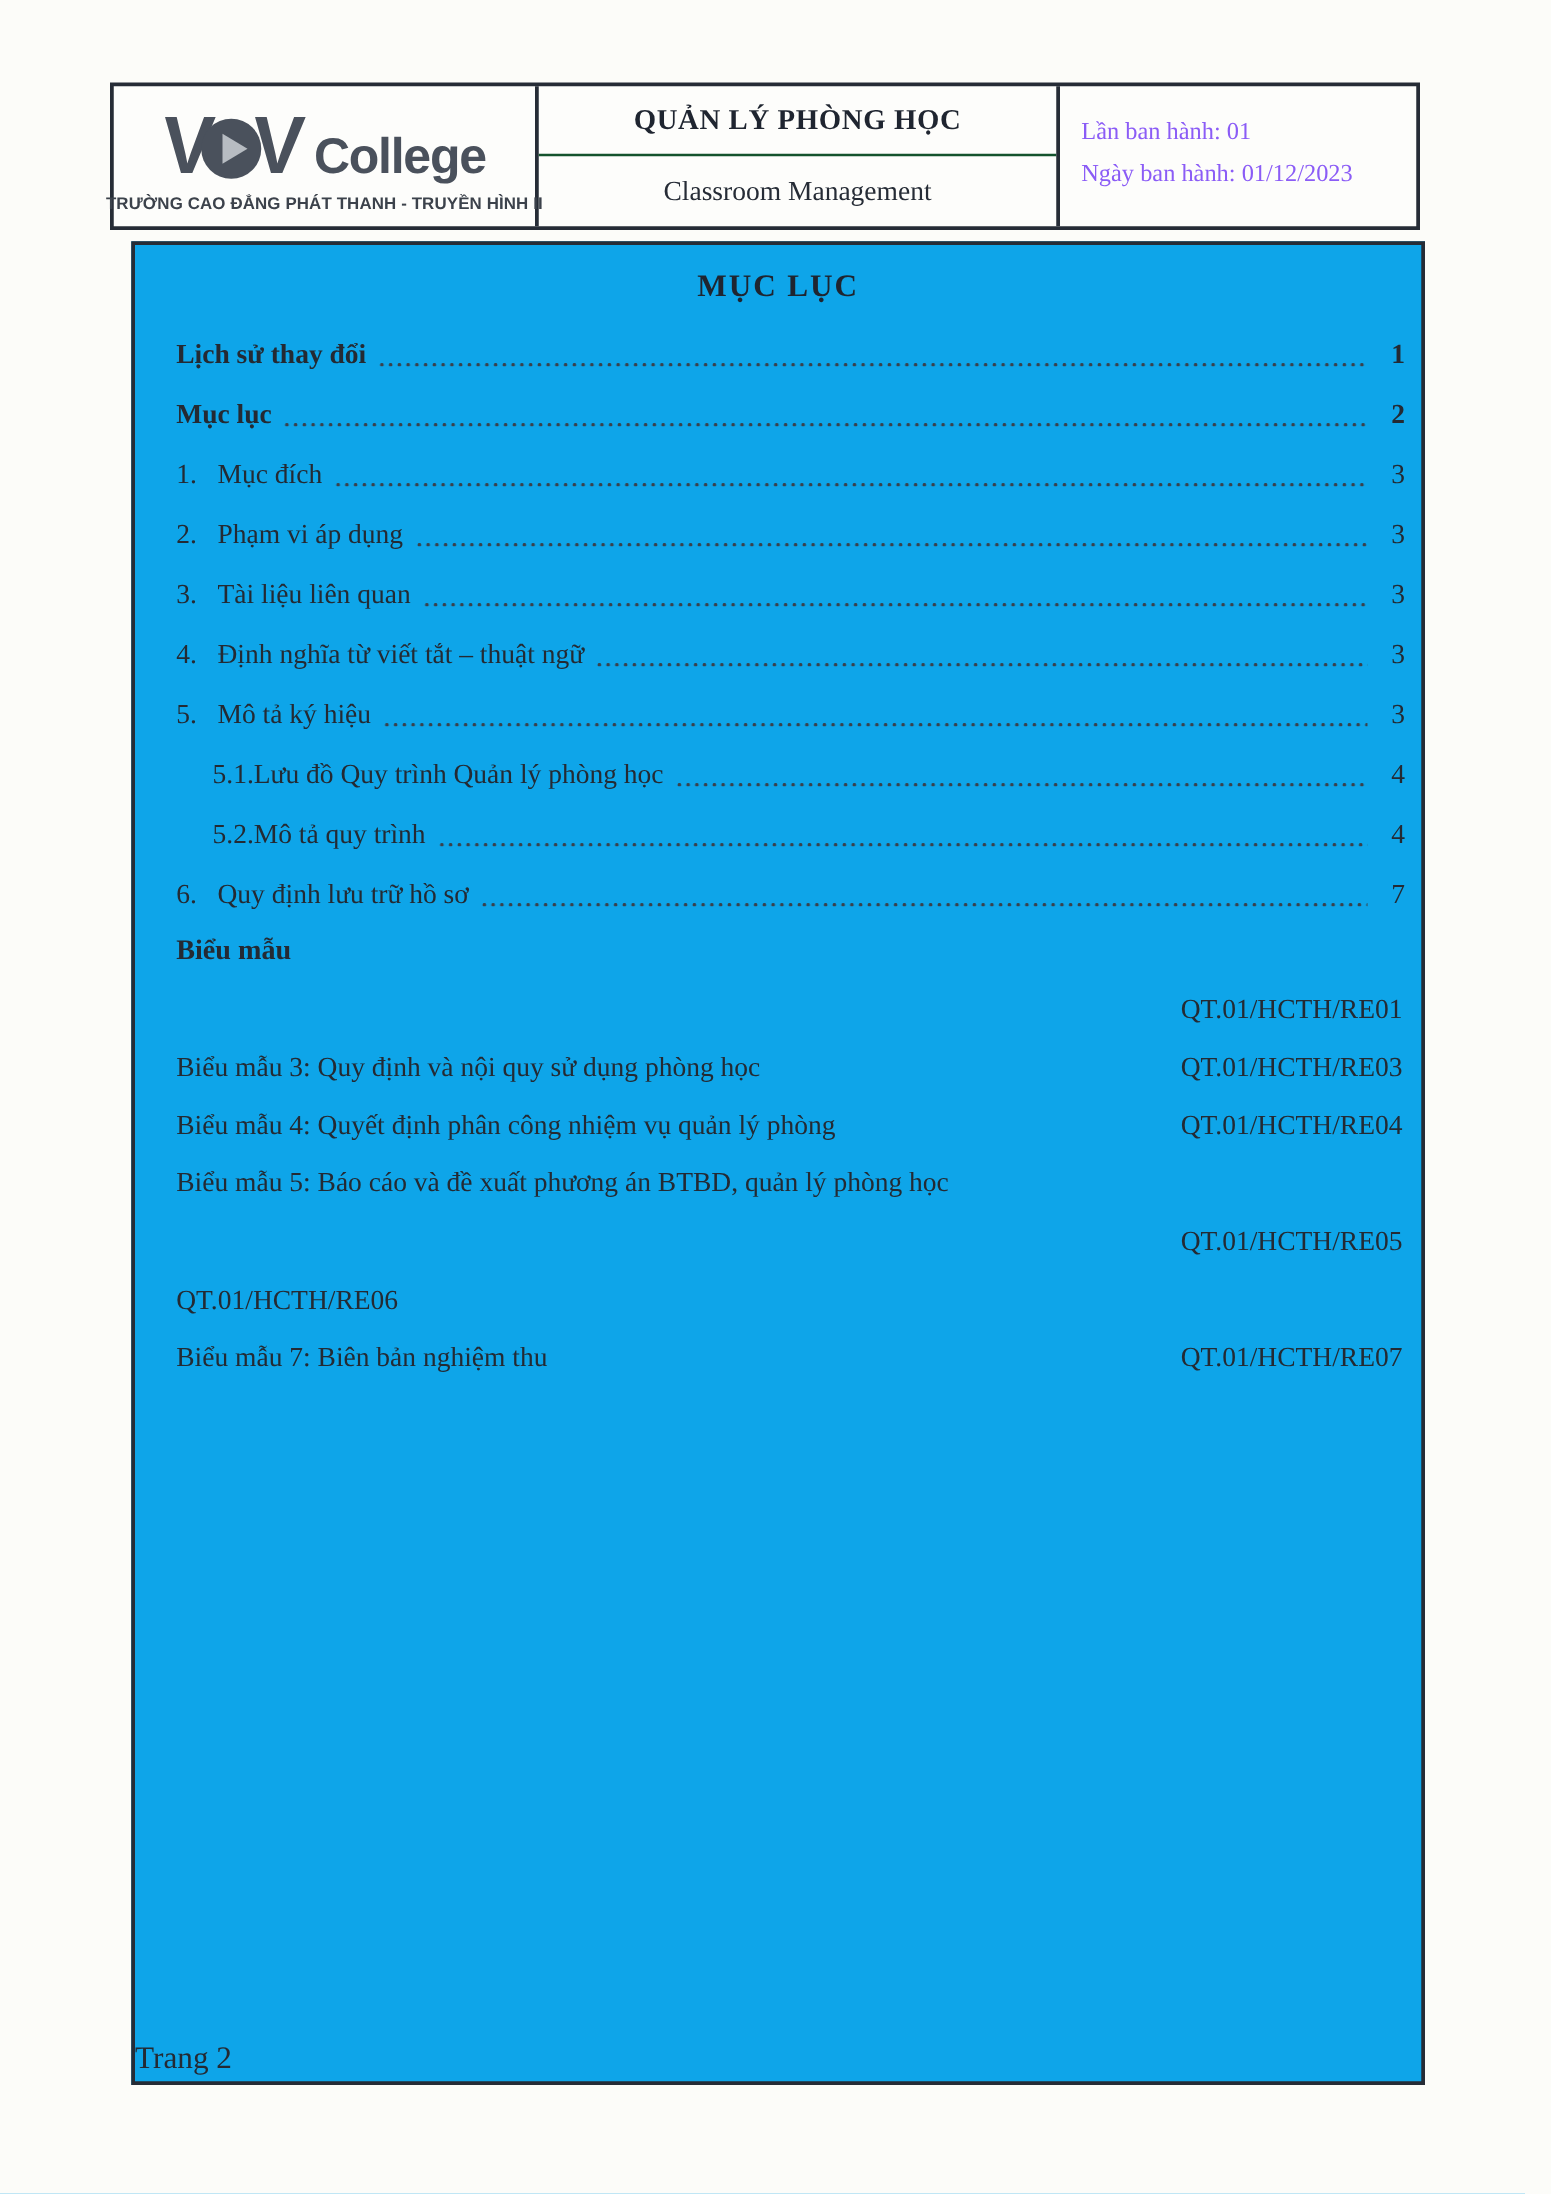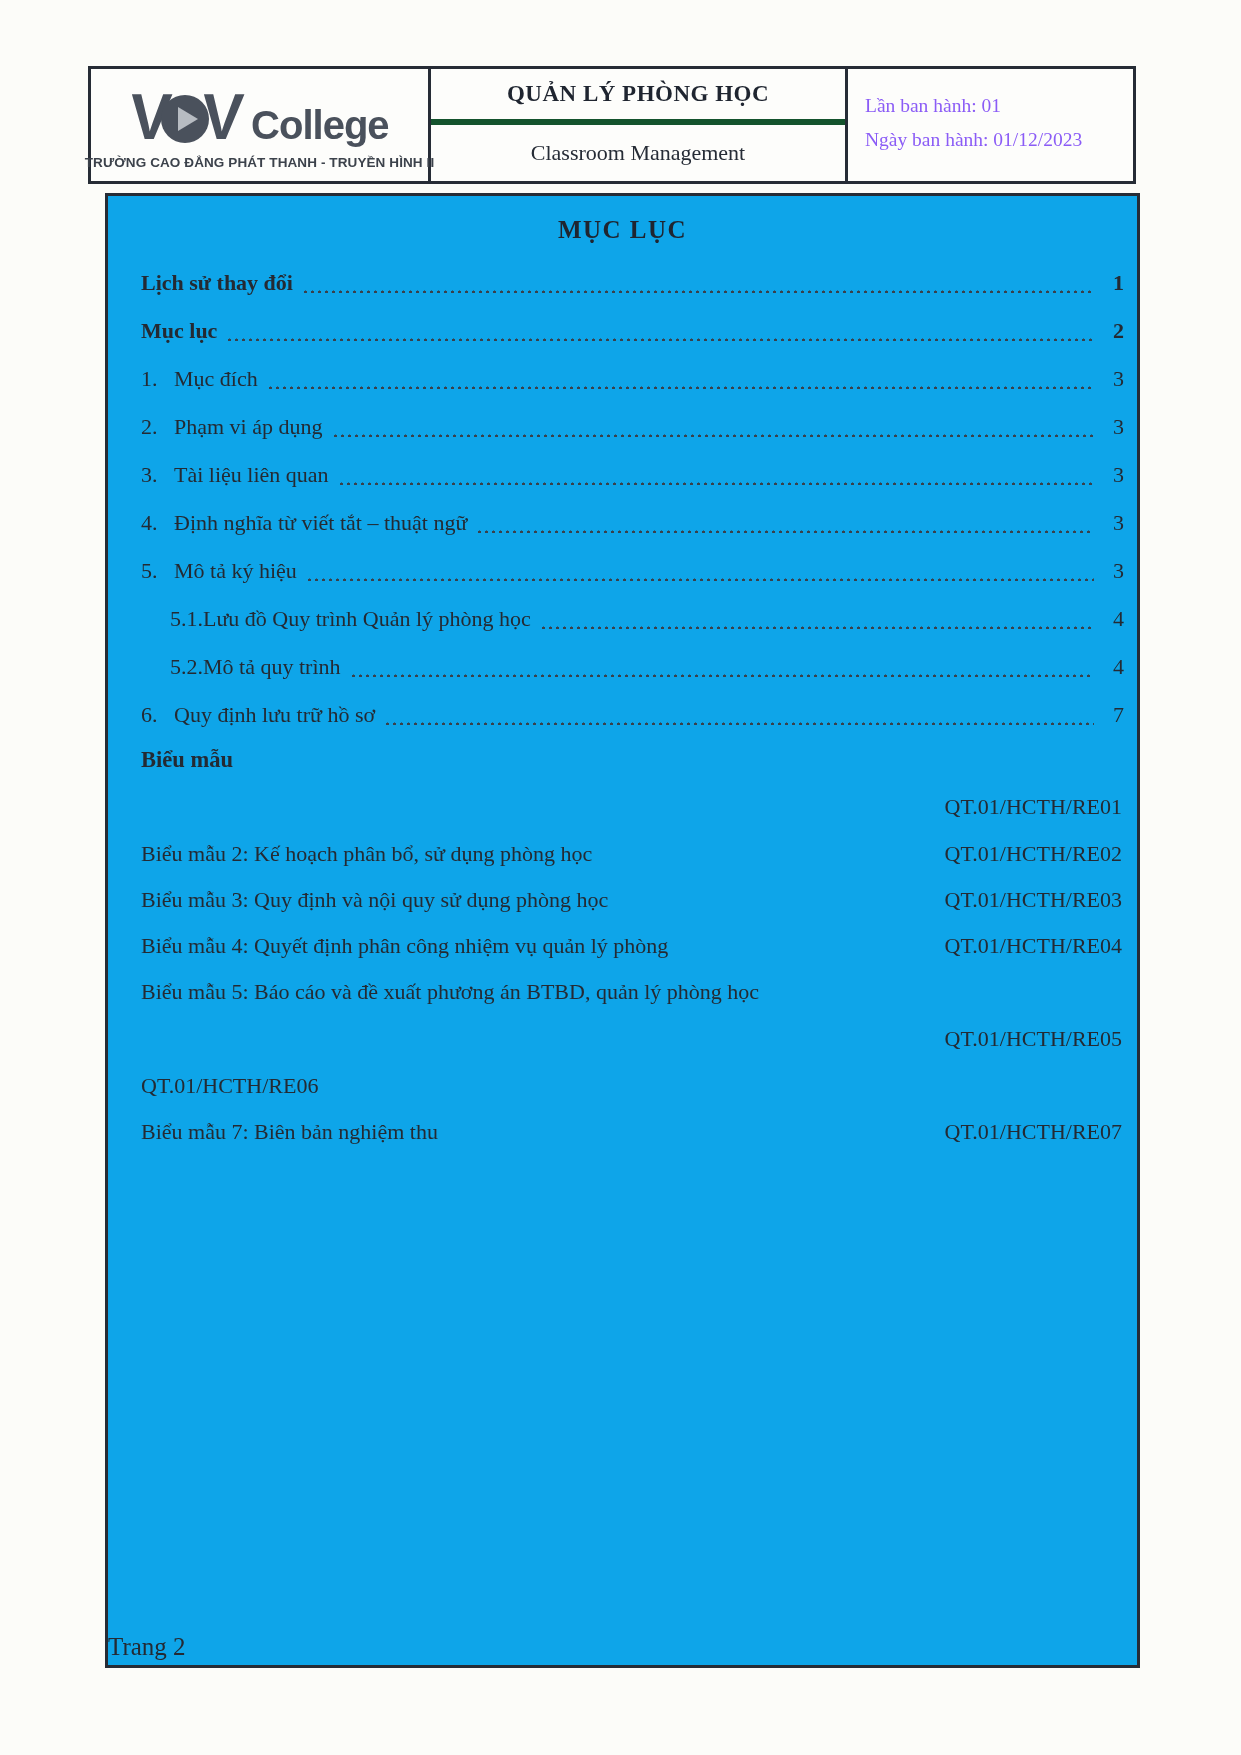"QUẢN LÝ PHÒNG HỌC" .title-vi { border-bottom: 6px solid #14532d -> 2px solid #14532d }
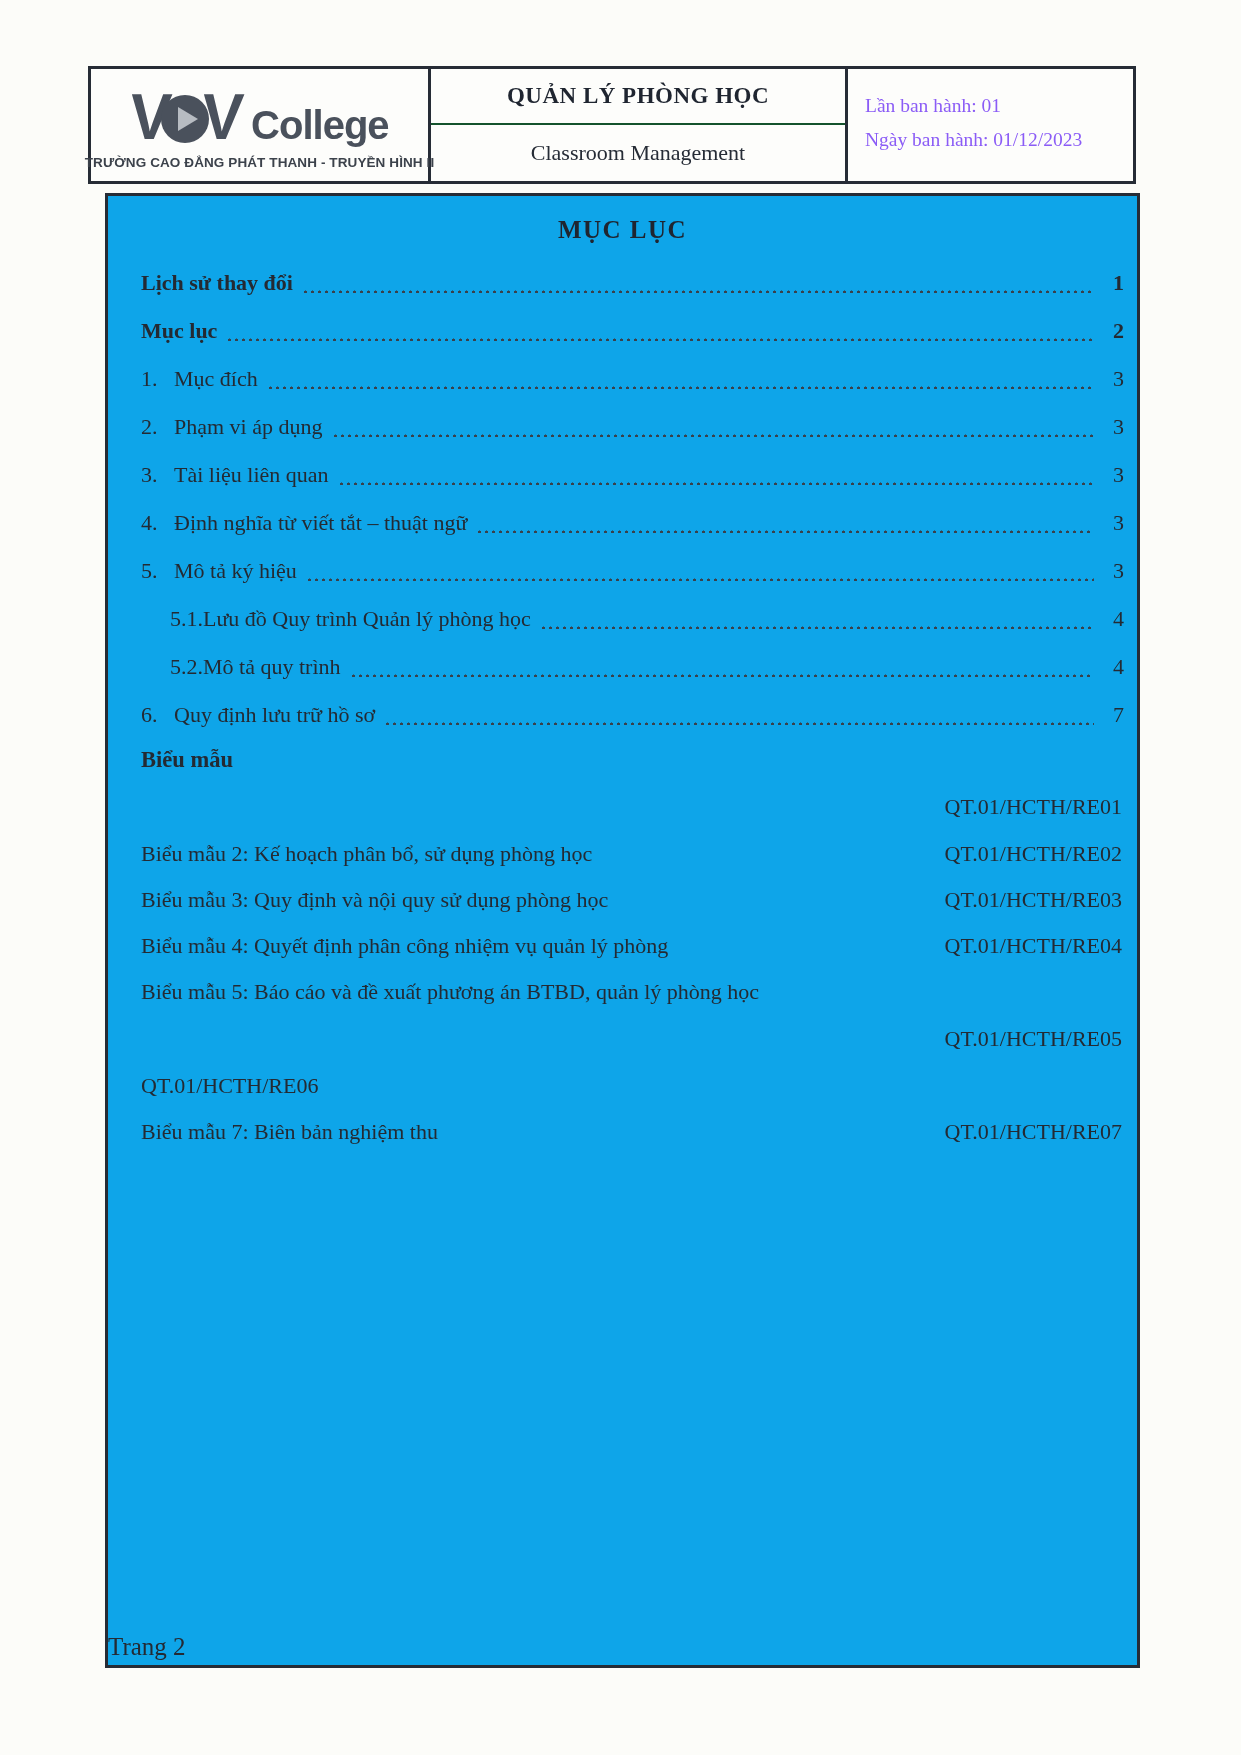"Biểu mẫu 2: Kế hoạch" div.form-row { html: <div> <span>Biểu mẫu 2: Kế hoạch phân bổ, sử dụng phòng học</span> <span>QT.01/HCTH/RE02</span> </div> -> none }
